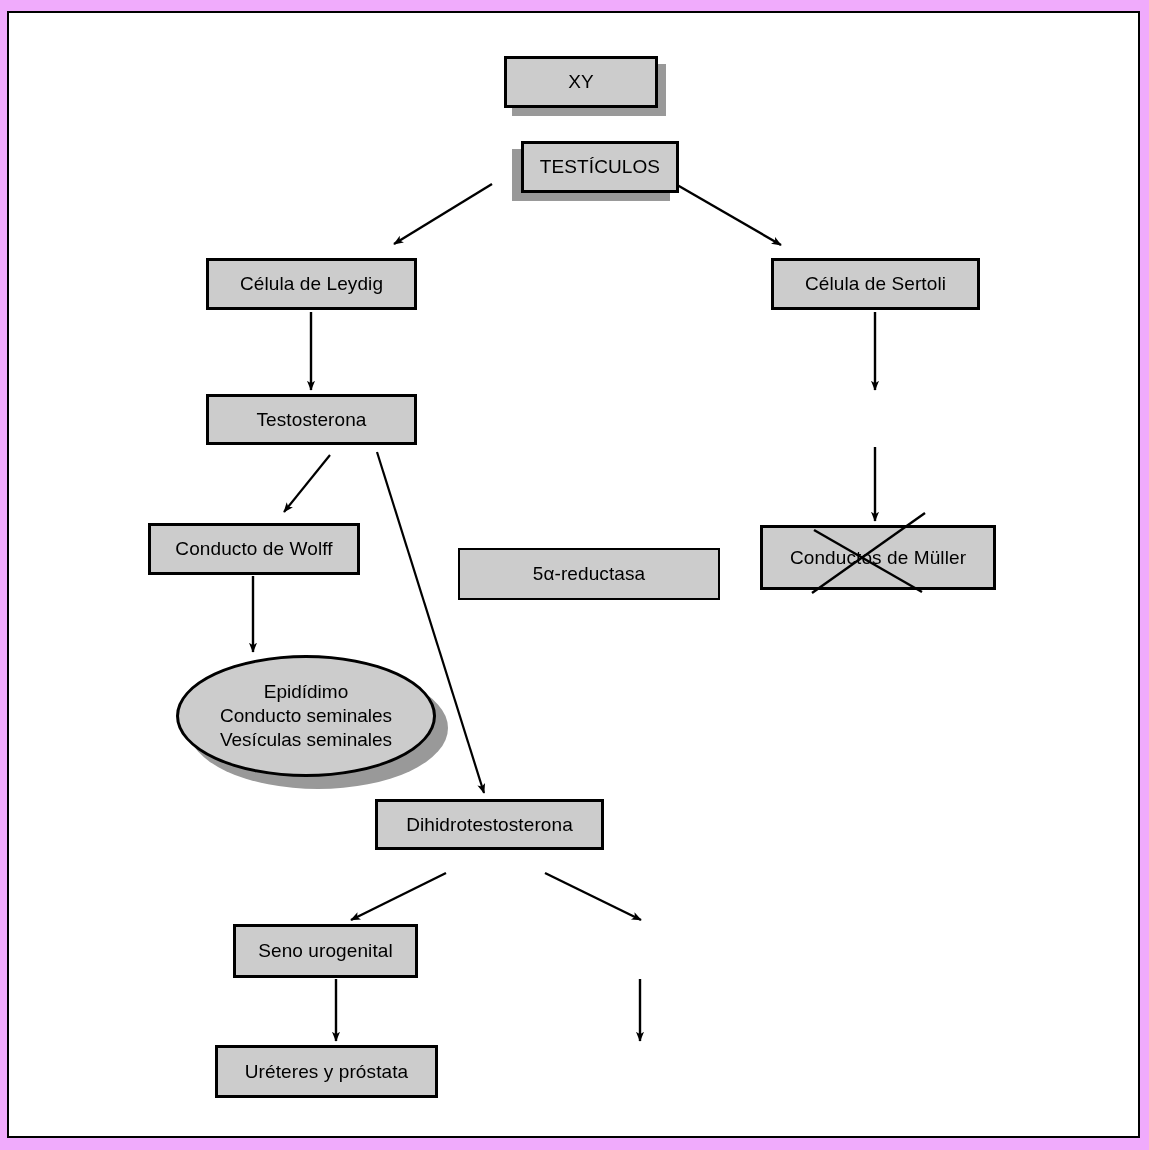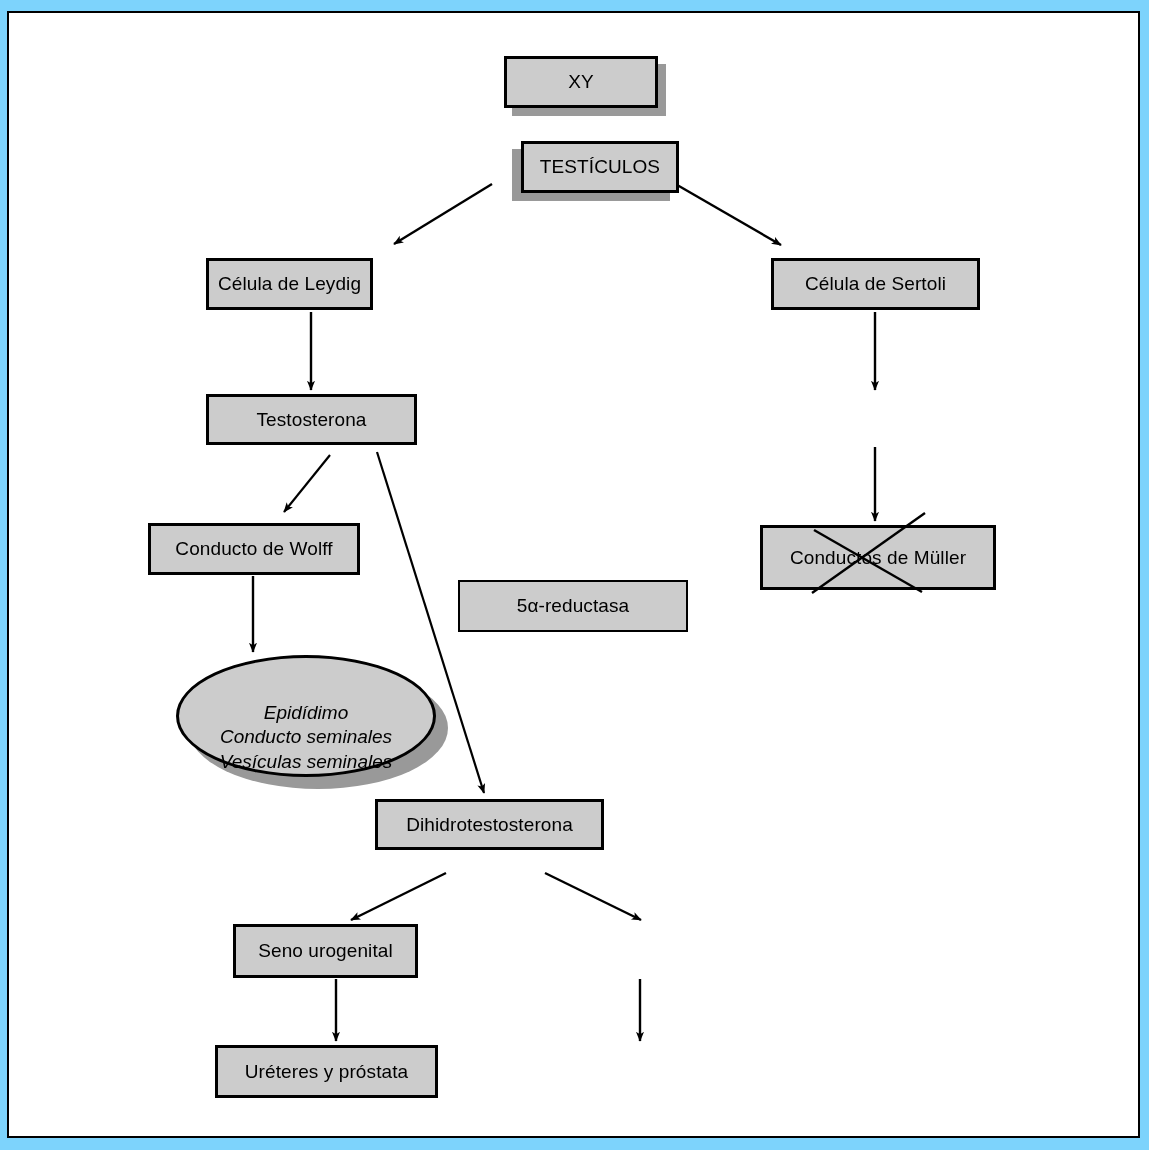"XY" #canvas { background: #7dd3fc -> #f0abfc }
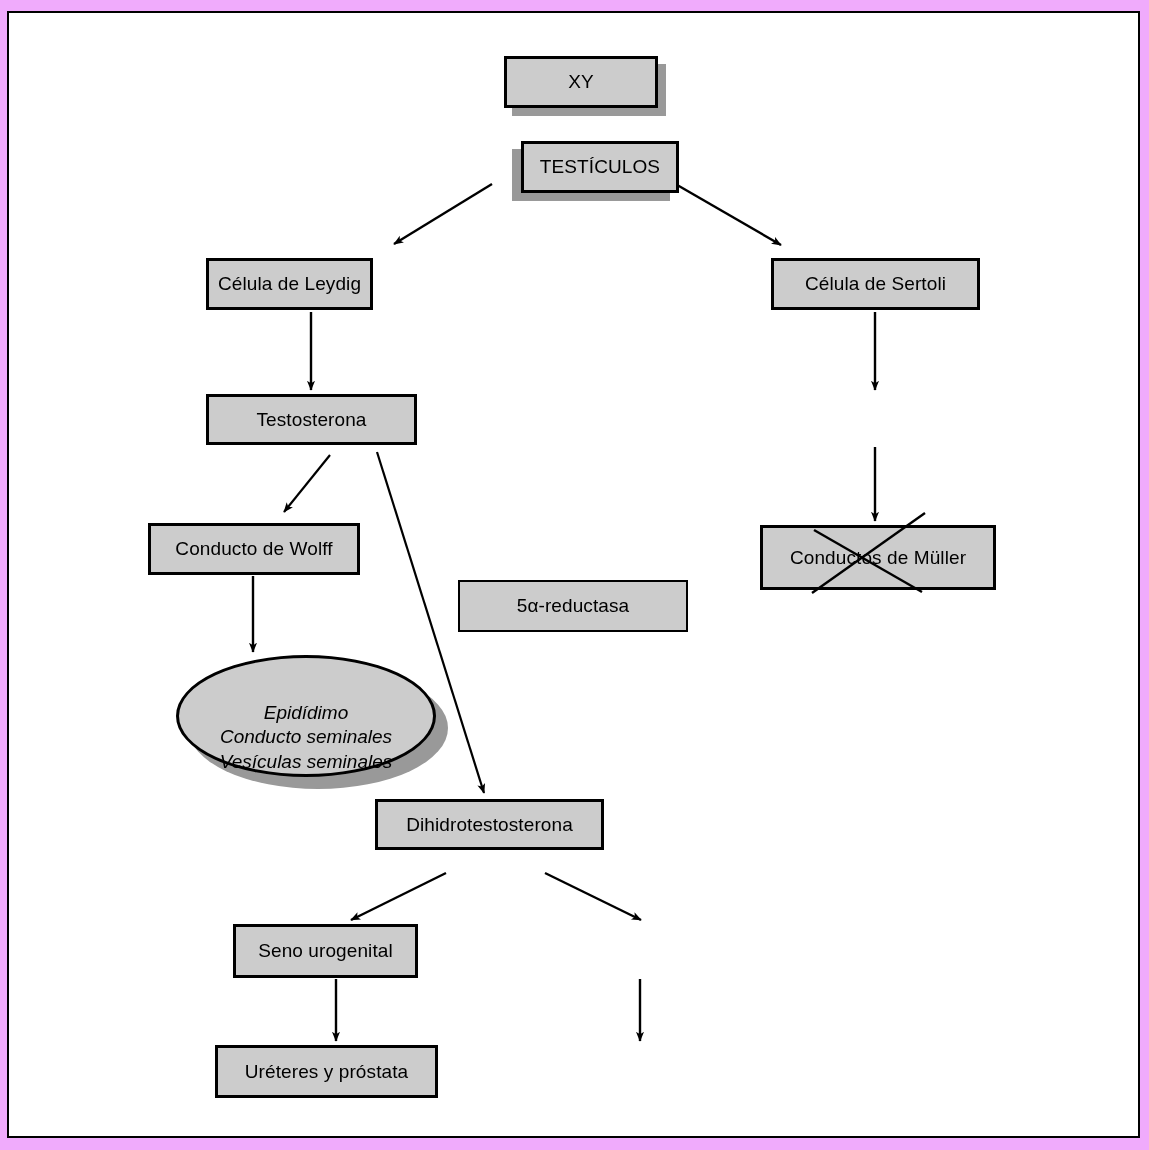"Célula de Leydig" div.node { width: 167px -> 211px }
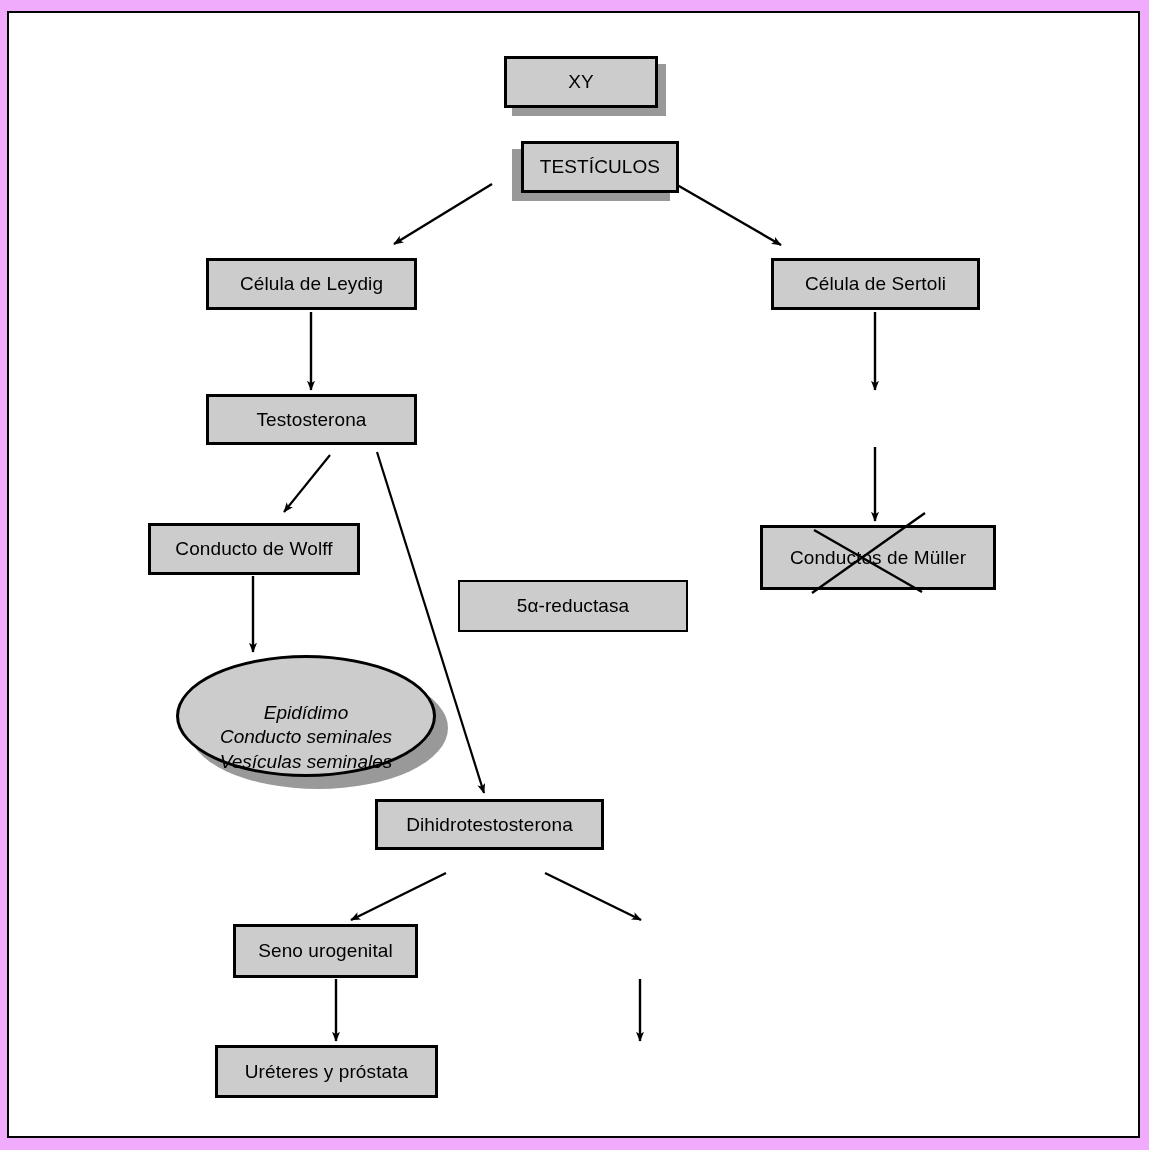"5α-reductasa" div.node { top: 580px -> 548px; width: 230px -> 262px }
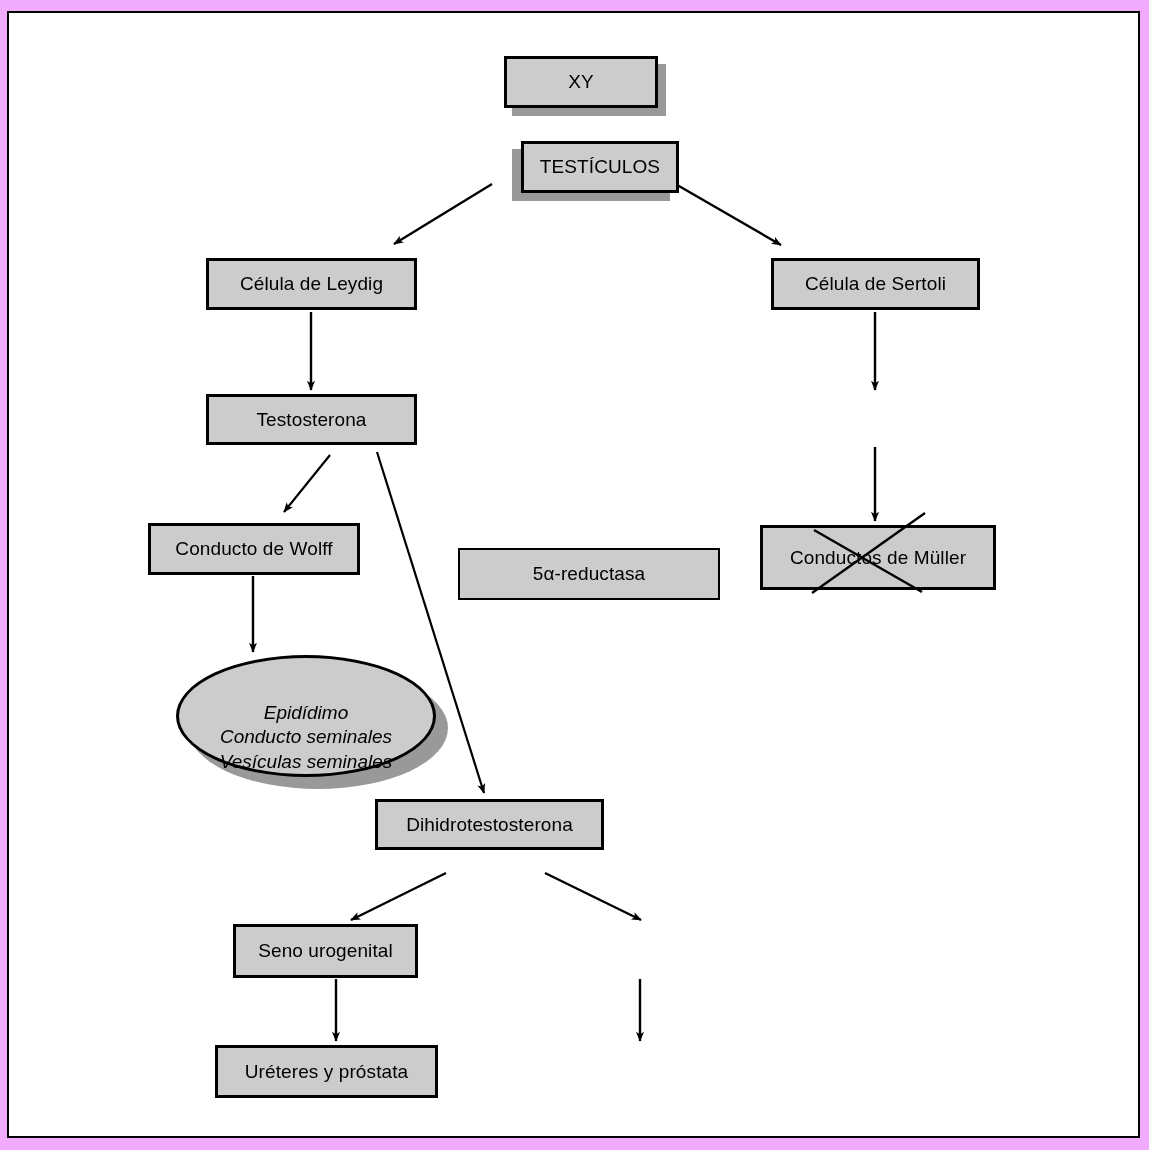"Epidídimo" .ellipse { font-style: italic -> none; justify-content: flex-end -> center }
